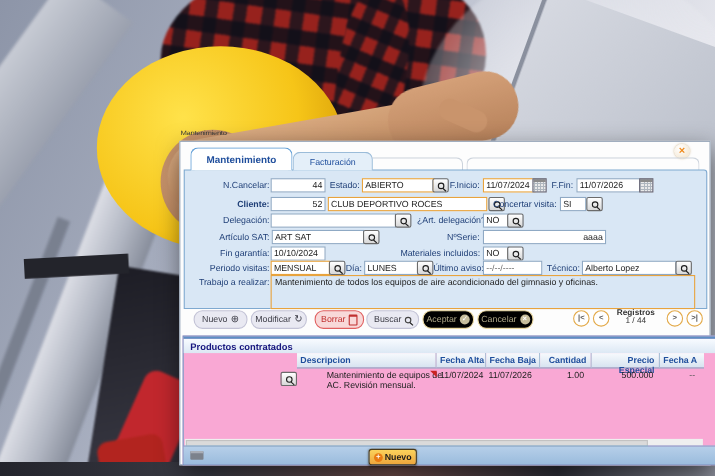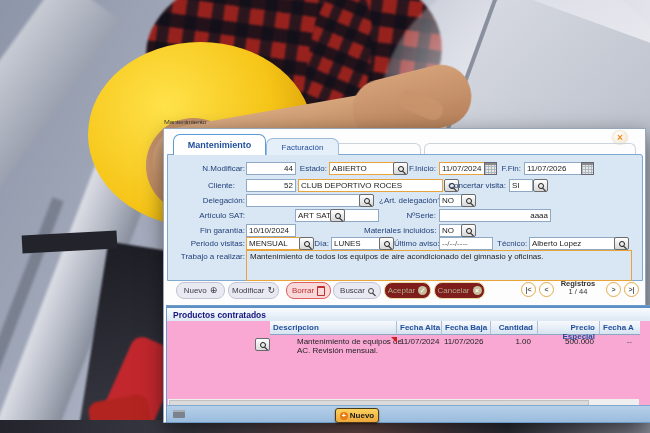"N.Modificar:" span.lbl { text: N.Modificar -> N.Cancelar }
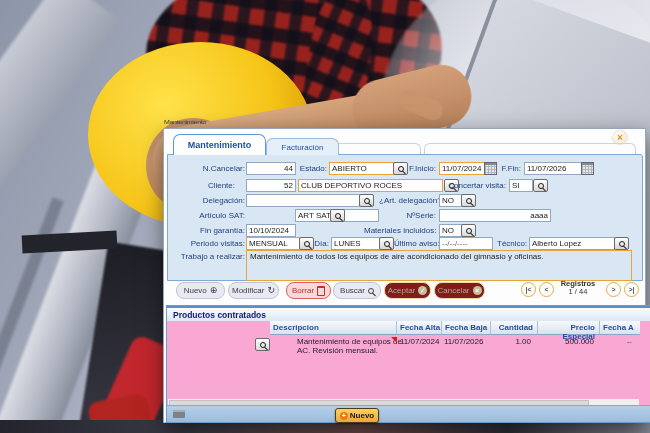"Cliente:" span.lbl { font-weight: none -> bold; left: 0 -> 10px }
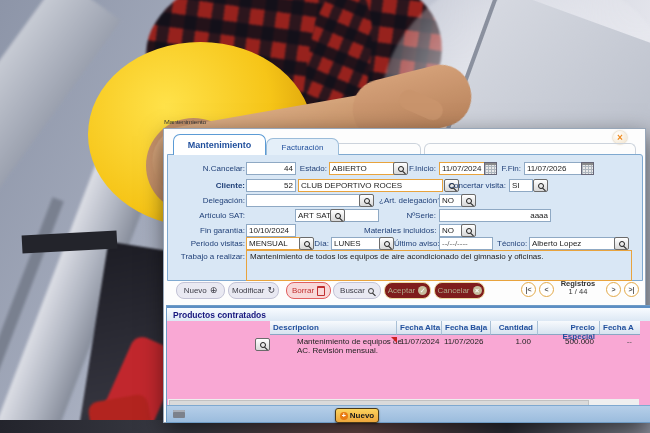"ART SAT" div.fld { margin-left: 48px -> none }
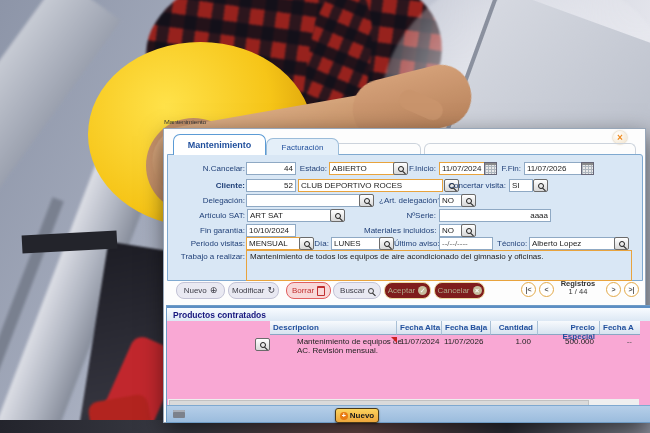"Aceptar" .pill.dis { background: #7f1d1d -> #000000 }
